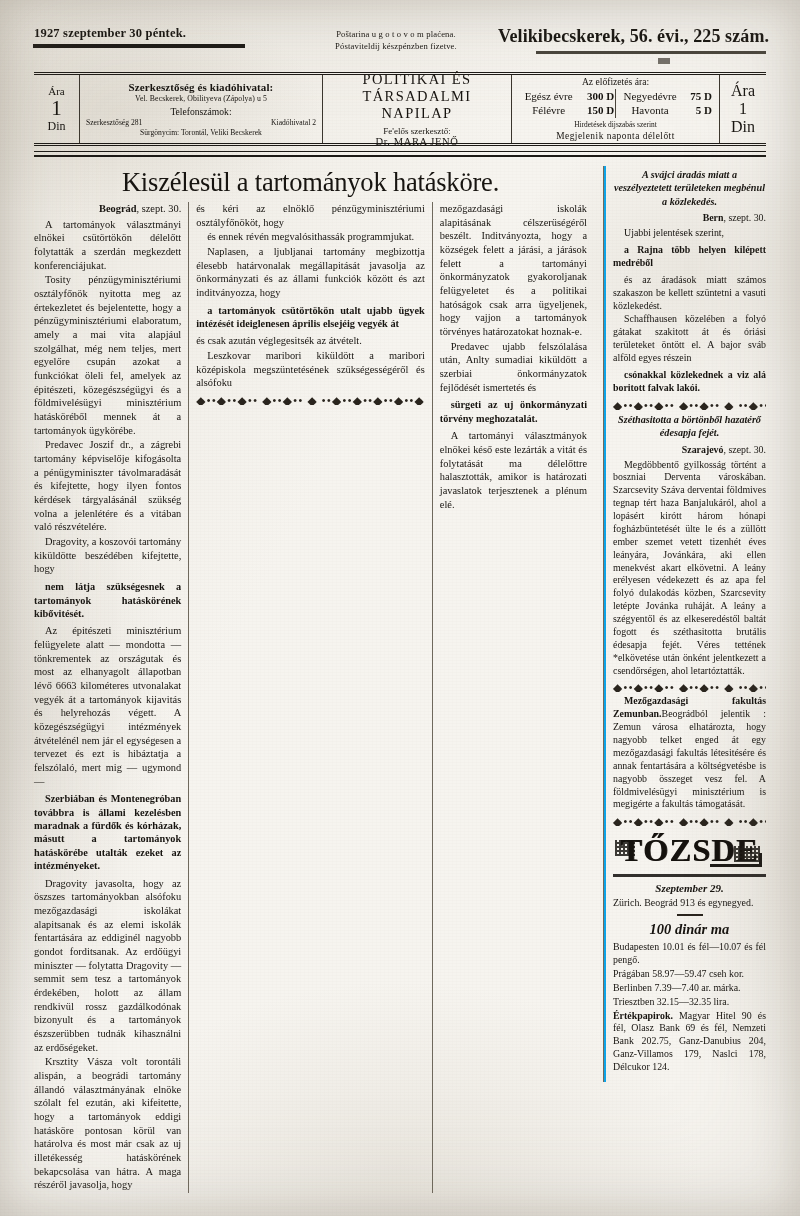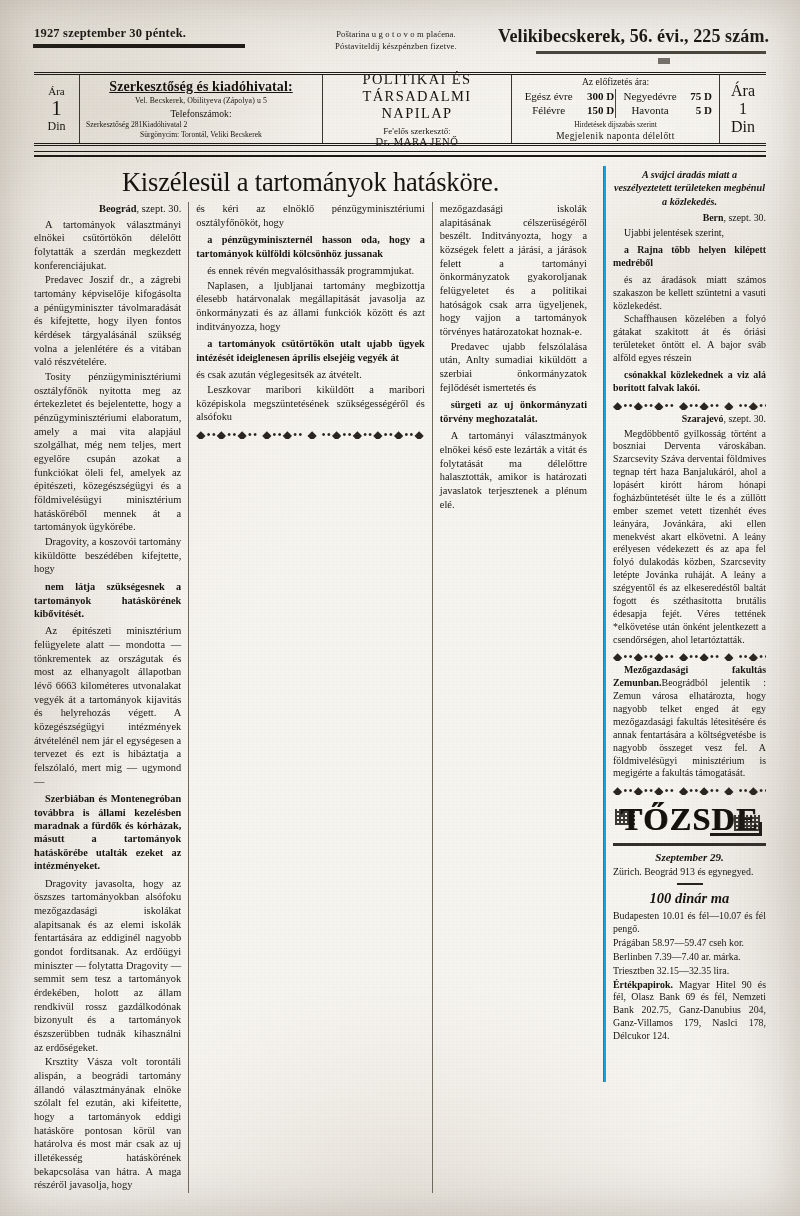"Szerkesztőség és kiadóhivatal:" .np-office .a { font-size: 14px -> 11px; text-decoration: underline -> none }
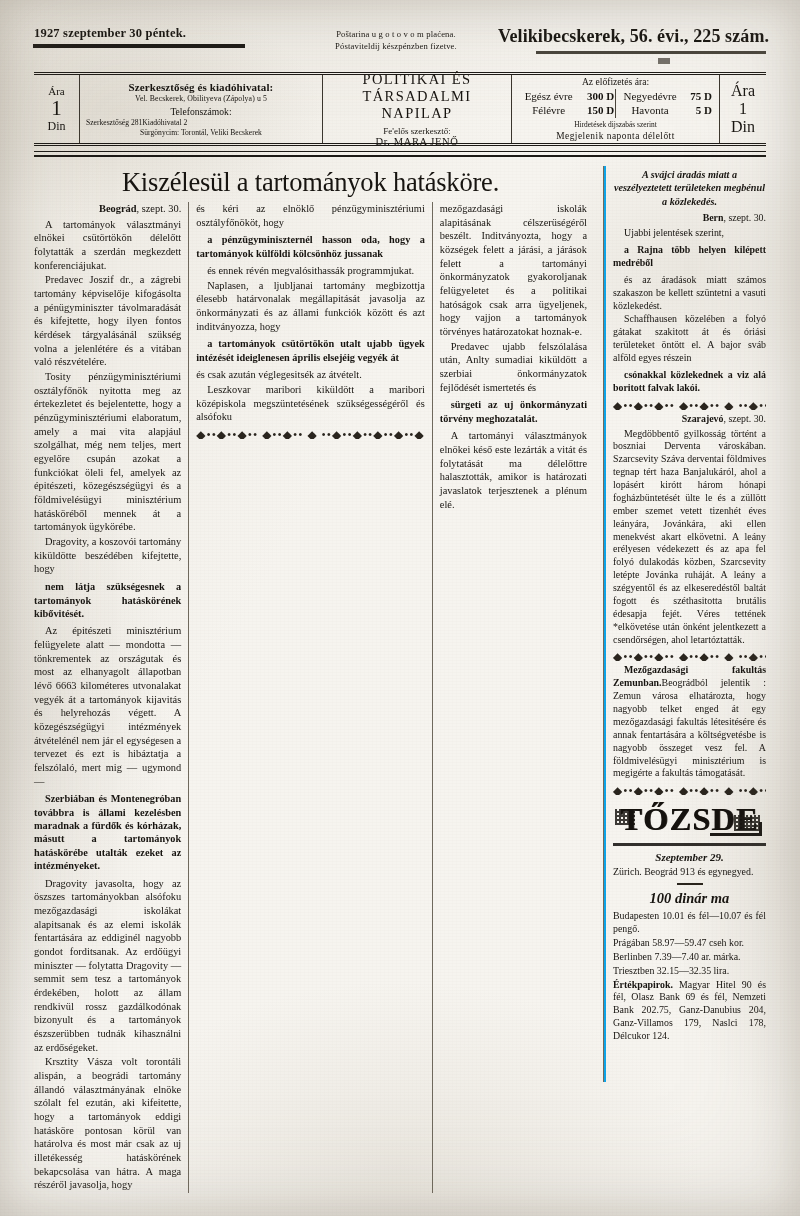"Szerkesztőség 281" .np-office .d { justify-content: flex-start -> space-between }
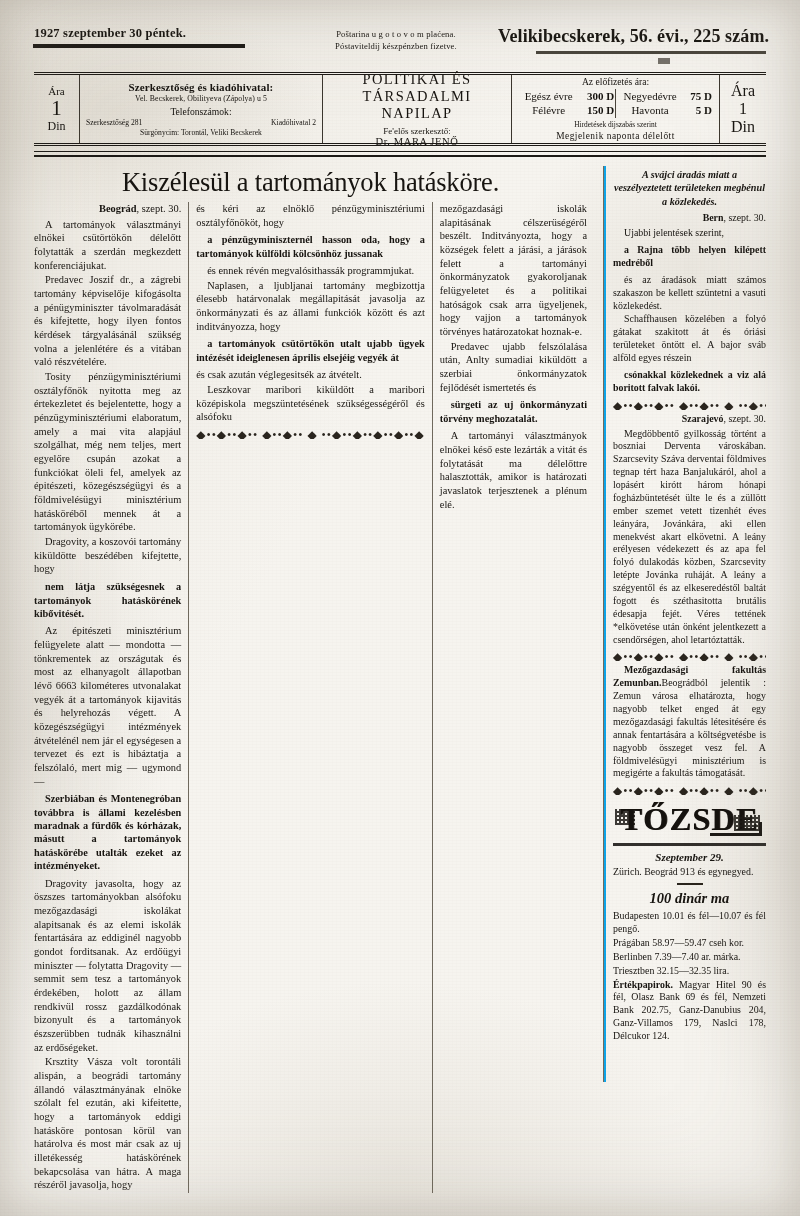"a pénzügyminiszternél hasson oda, hogy" p.bq { html: <p>a pénzügyminiszternél hasson oda, hogy a tartományok külföldi kölcsönhöz jussanak</p> -> none }
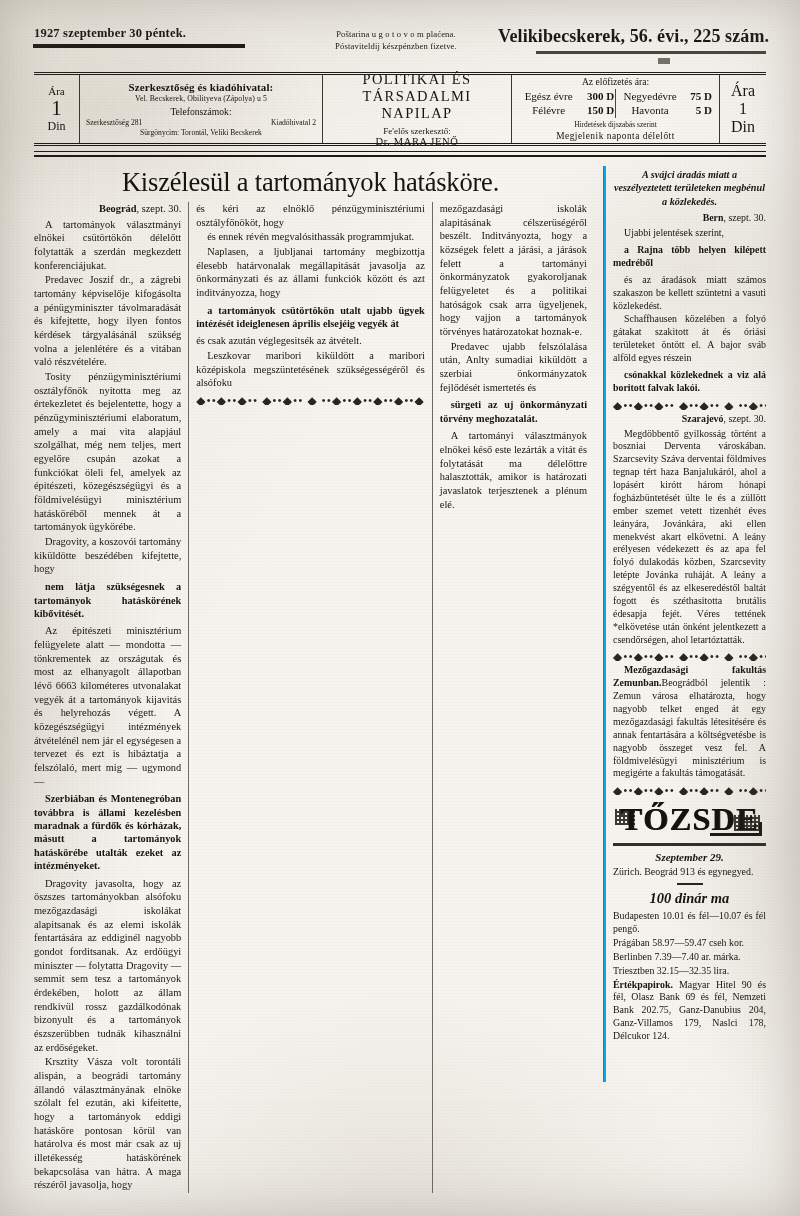"Széthasitotta a börtönből hazatérő" div.r-head { html: none -> <div>Széthasitotta a börtönből hazatérő édesapja fejét.</div> }
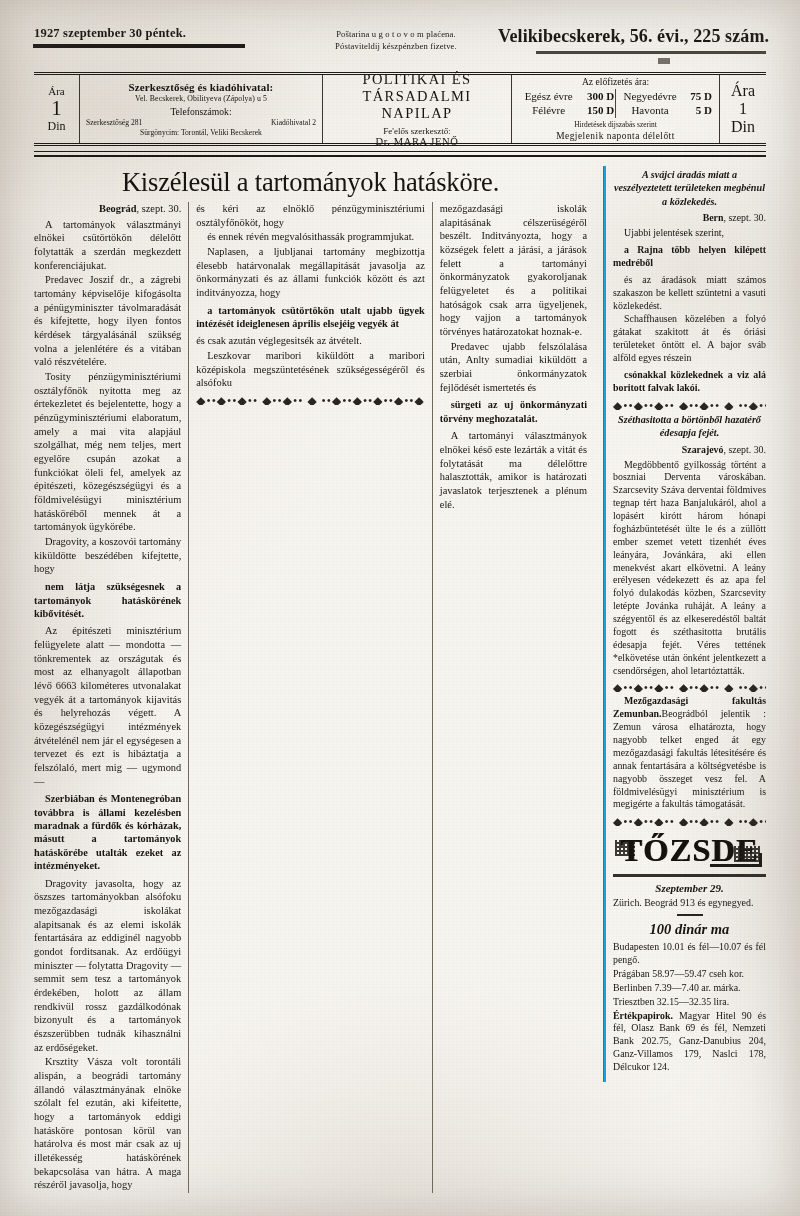"Predavec Joszif dr., a zágrebi" p { order: before "Tosity pénzügyminisztériumi osztályfőnök" -> after "Tosity pénzügyminisztériumi osztályfőnök" }
